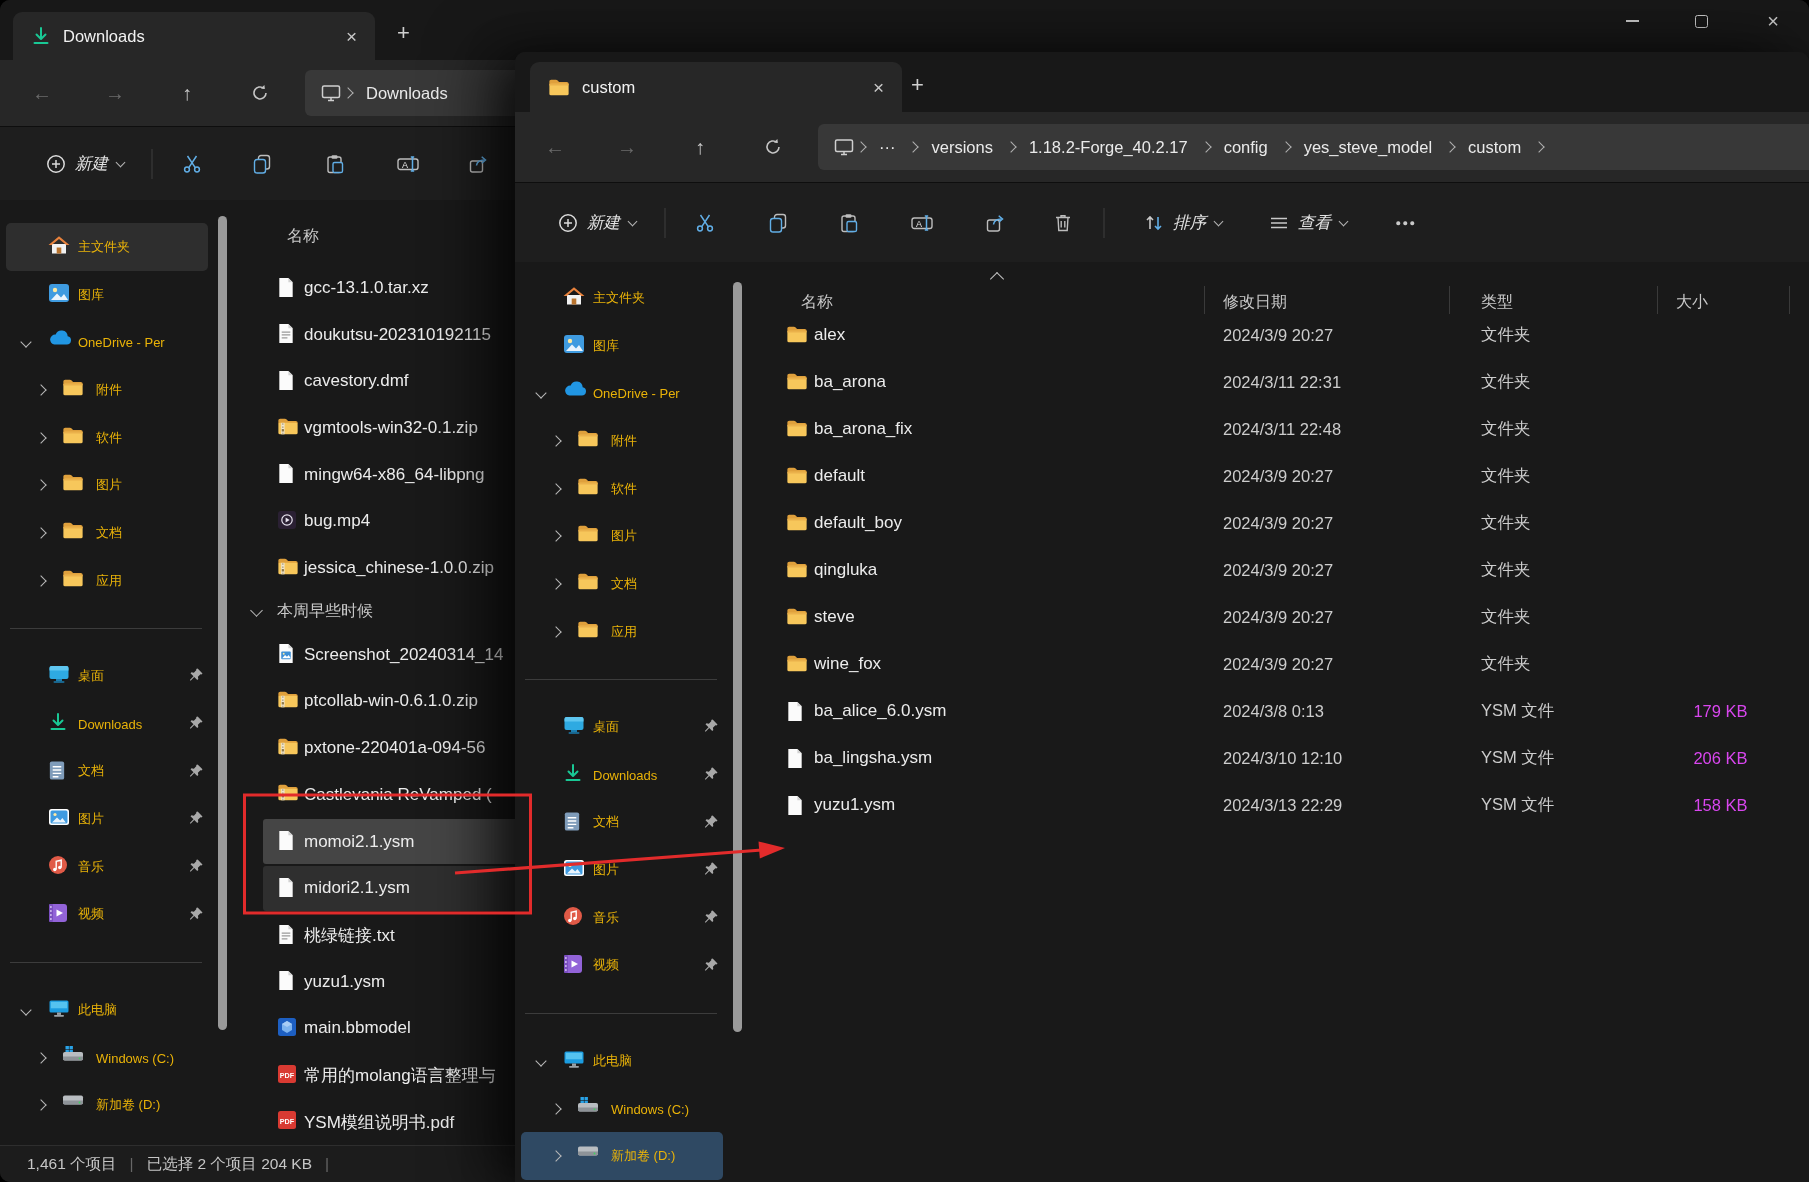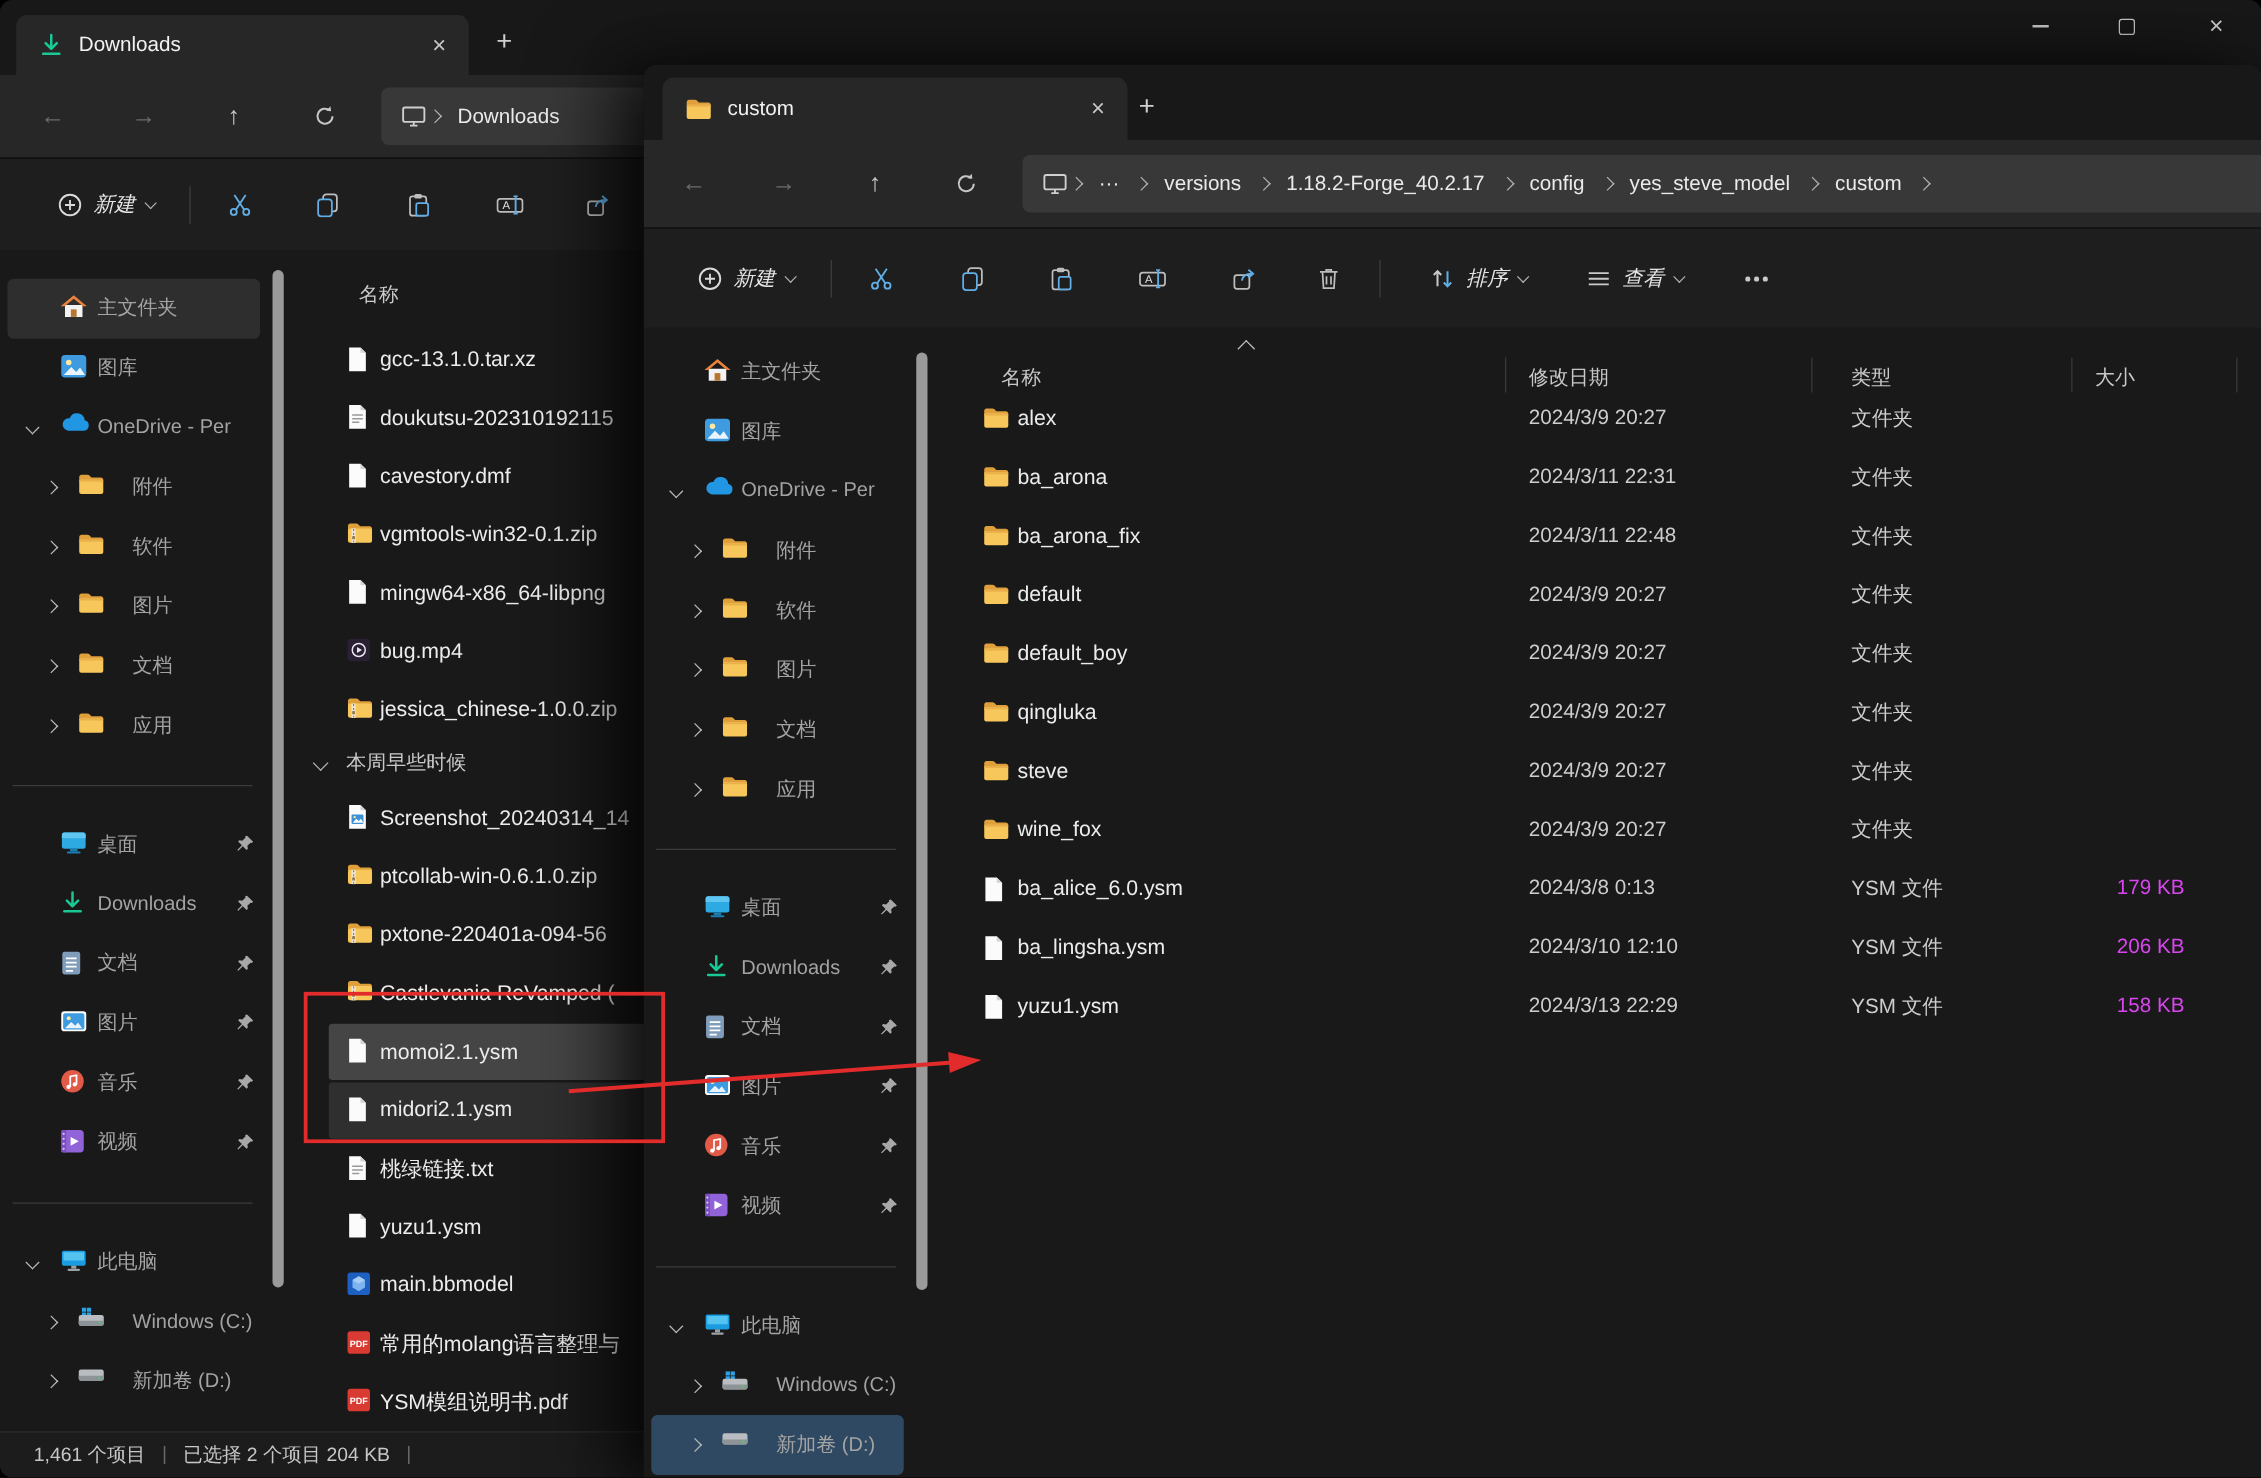"主文件夹" .sb-label { color: #a3a3a3 -> #eab308; font-size: 16px -> 13px }
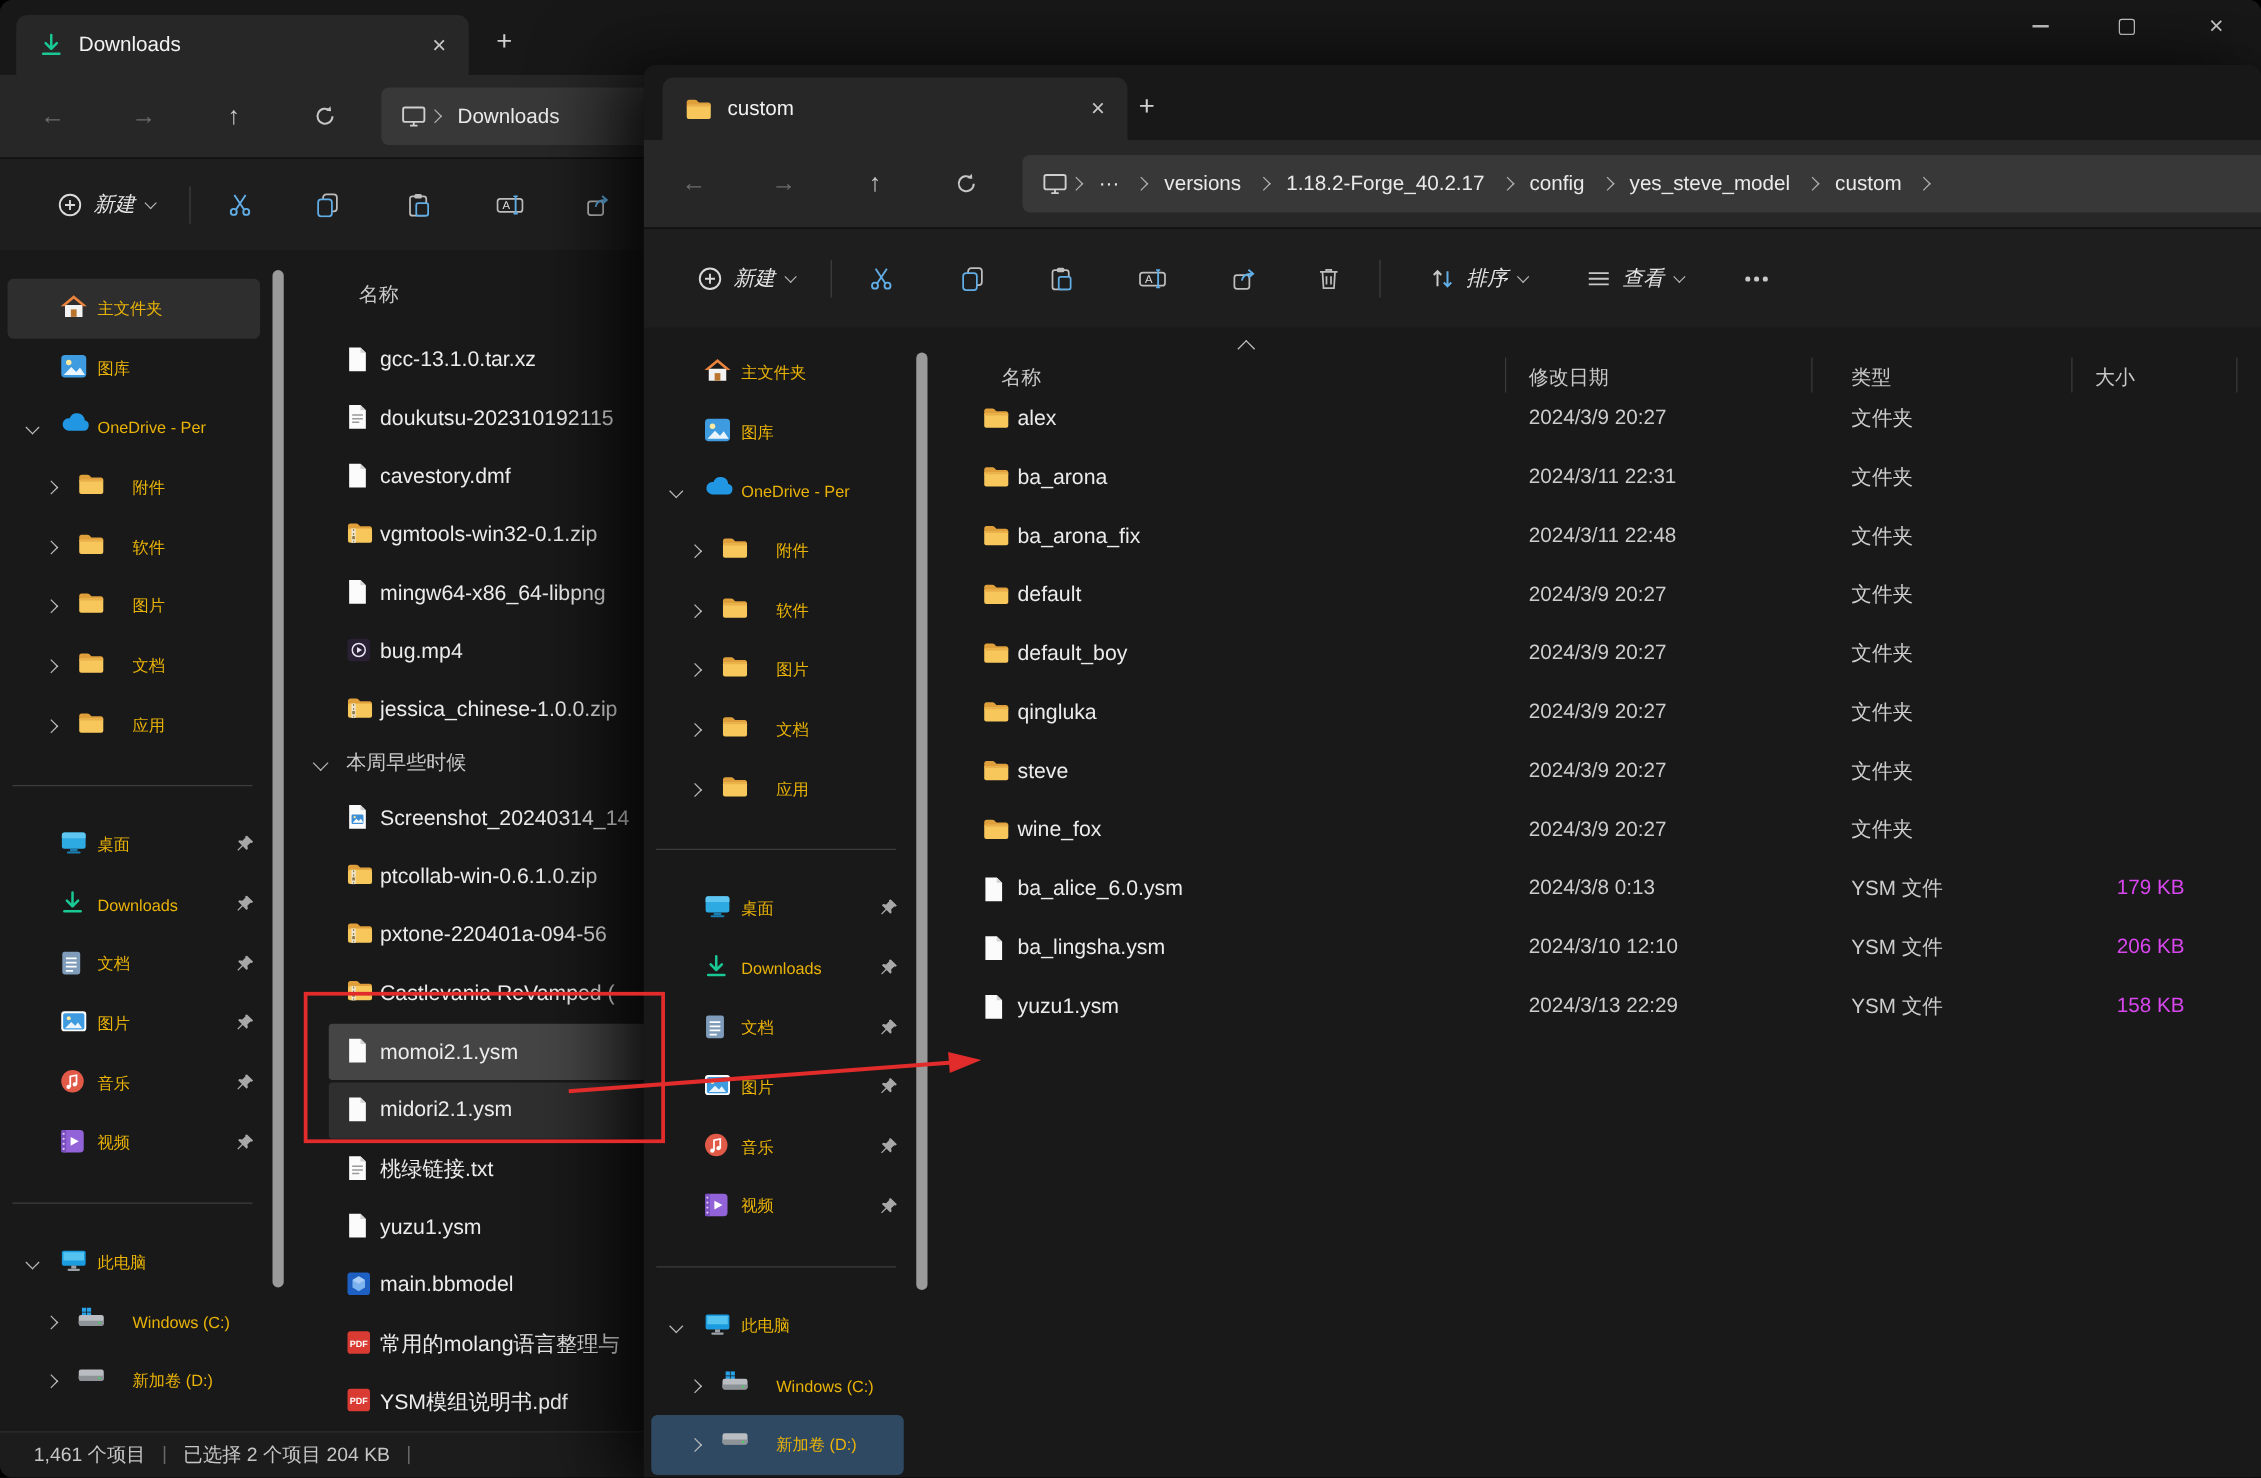"附件" .sb-item.ind .sb-label { left: 100px -> 90px }
